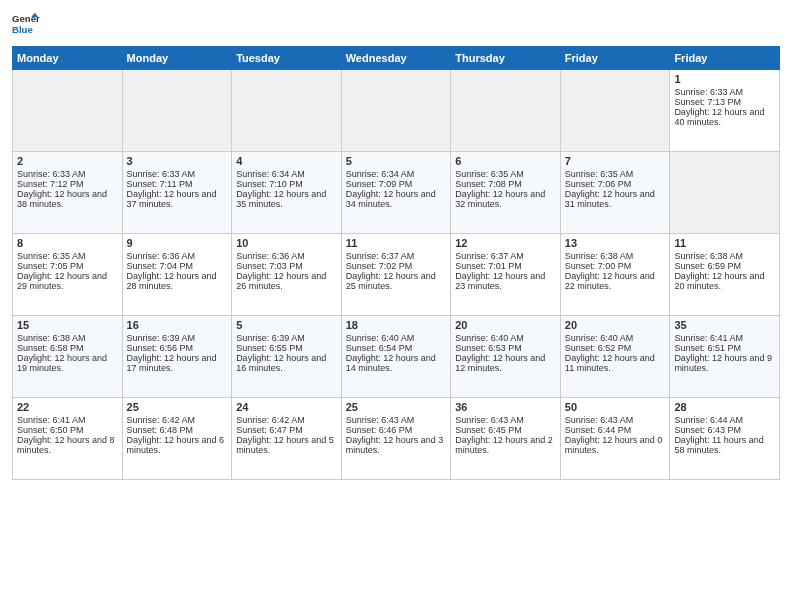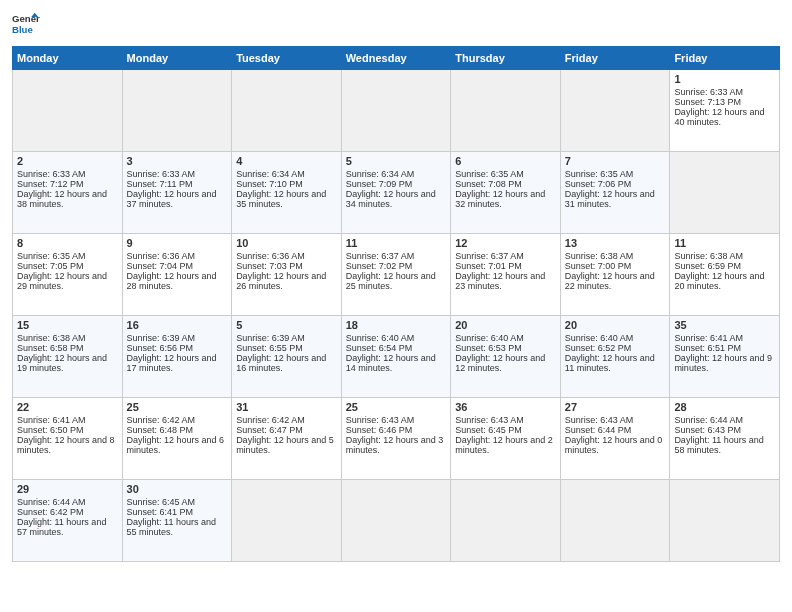"31" span.day-num { text: 31 -> 24 }
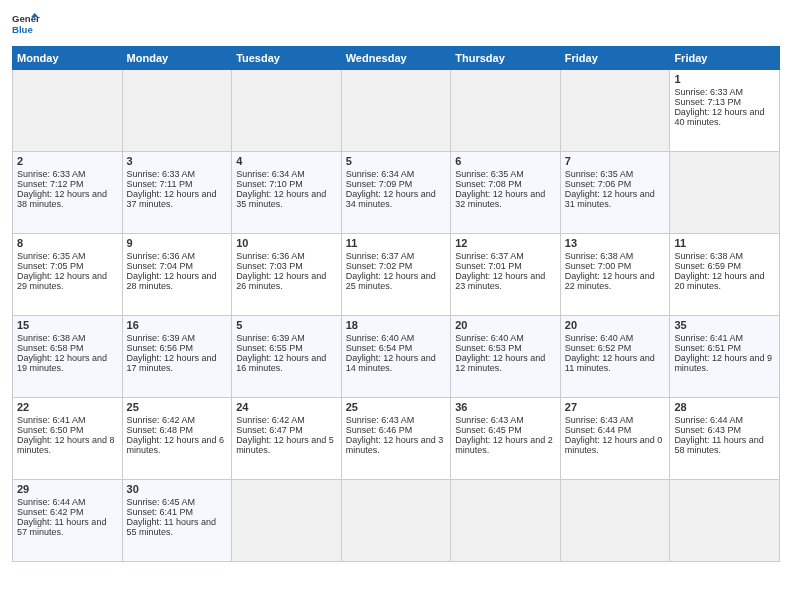"27" span.day-num { text: 27 -> 50 }
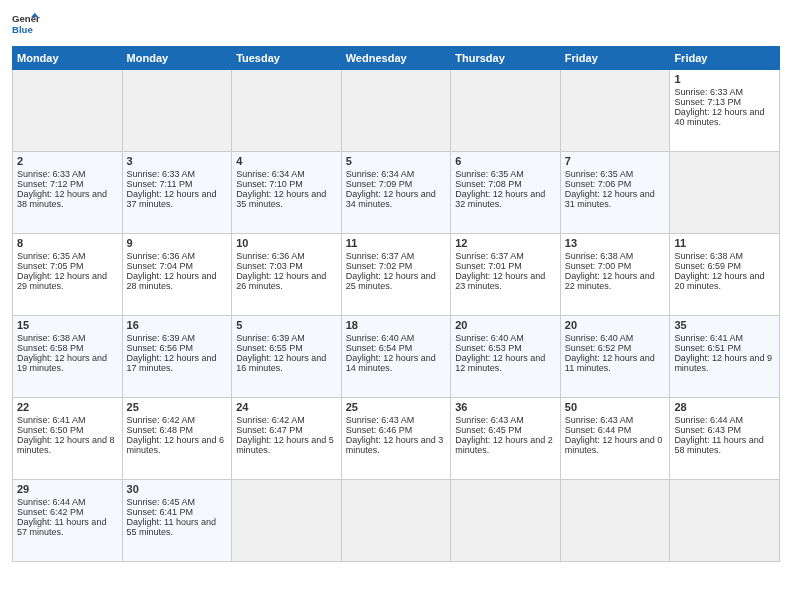"29" tr { html: <tr> <td><span>29</span>Sunrise: 6:44 AM<br>Sunset: 6:42 PM<br>Daylight: 11 hours and 57 minutes.</td> <td><span>30</span>Sunrise: 6:45 AM<br>Sunset: 6:41 PM<br>Daylight: 11 hours and 55 minutes.</td> <td></td> <td></td> <td></td> <td></td> <td></td> </tr> -> none }
